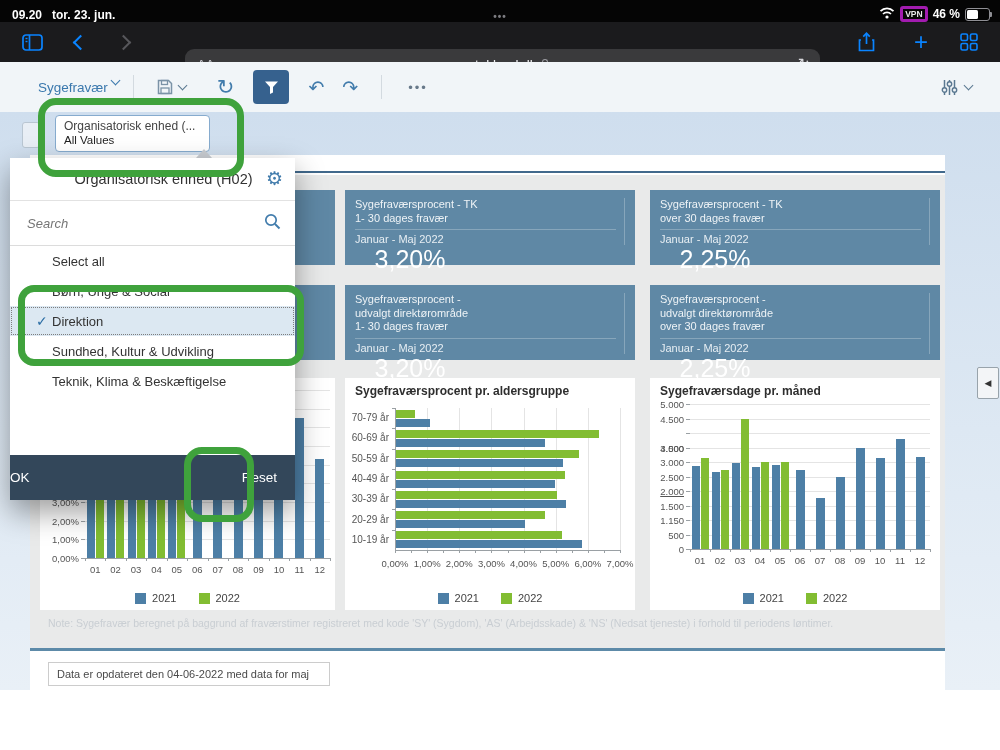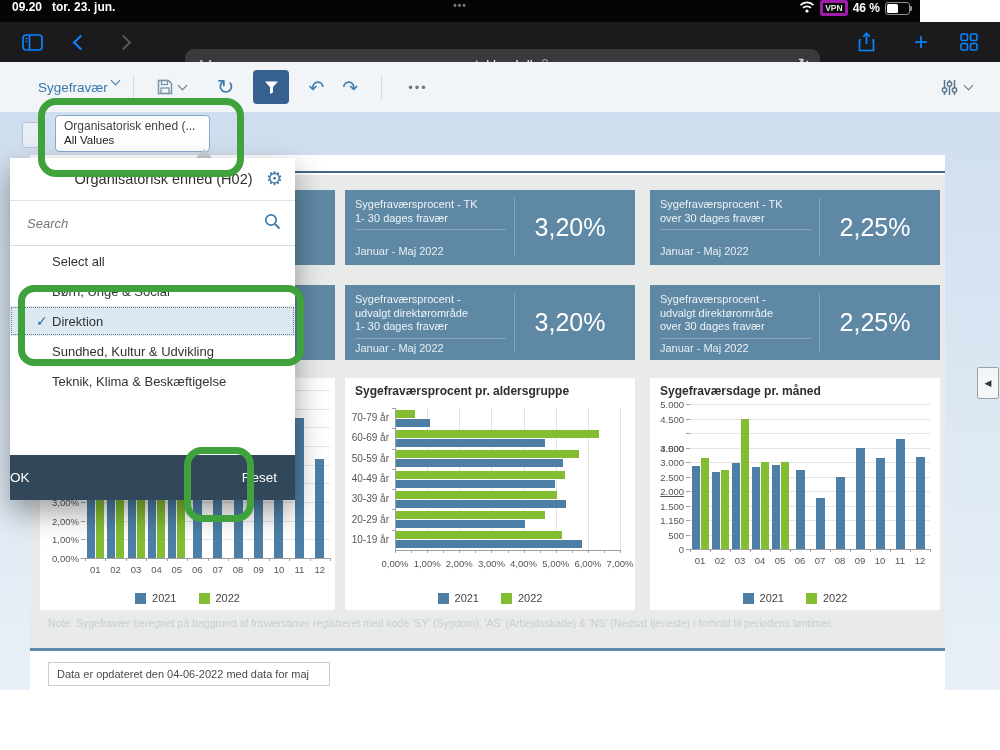"09.20" .statusbar { align-items: flex-start -> flex-end; width: 920px -> 1000px }
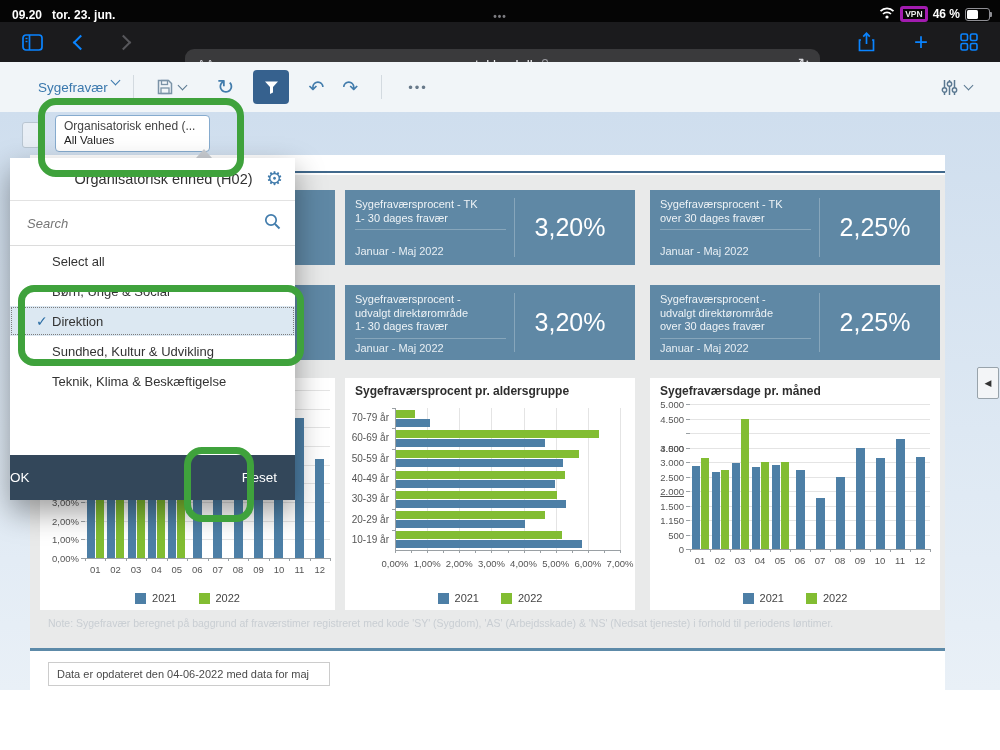"Sygefraværsprocent - TK" .tile { flex-direction: none -> column }
